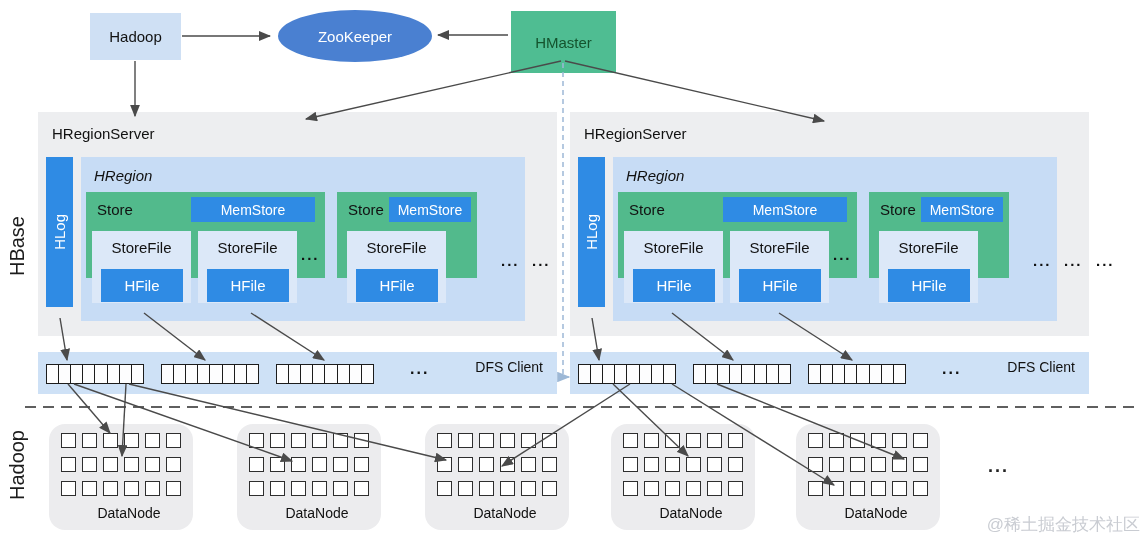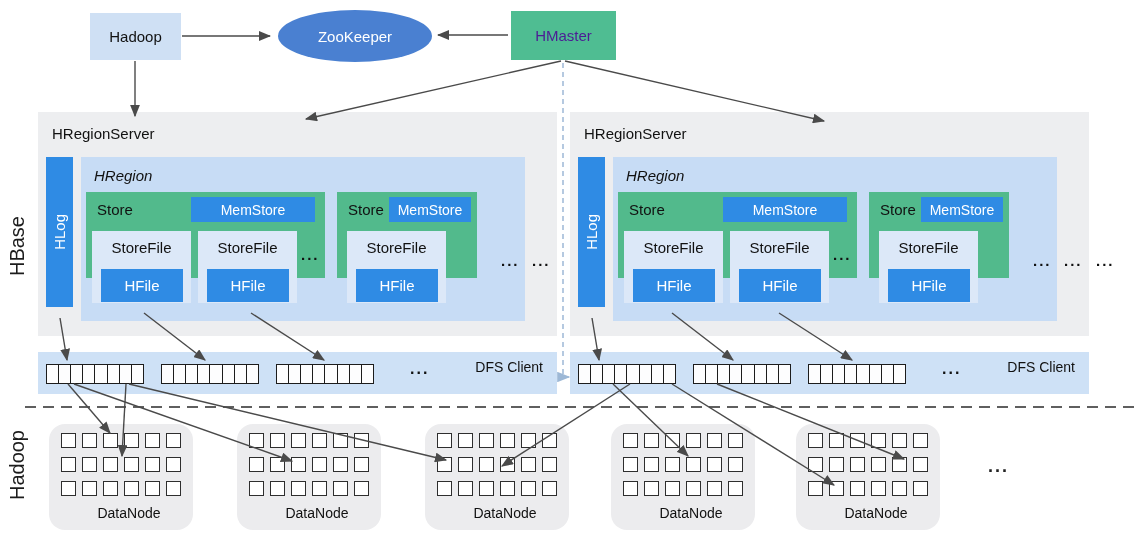"HMaster" .hmaster { color: #4c1d95 -> #14532d; height: 49px -> 62px }
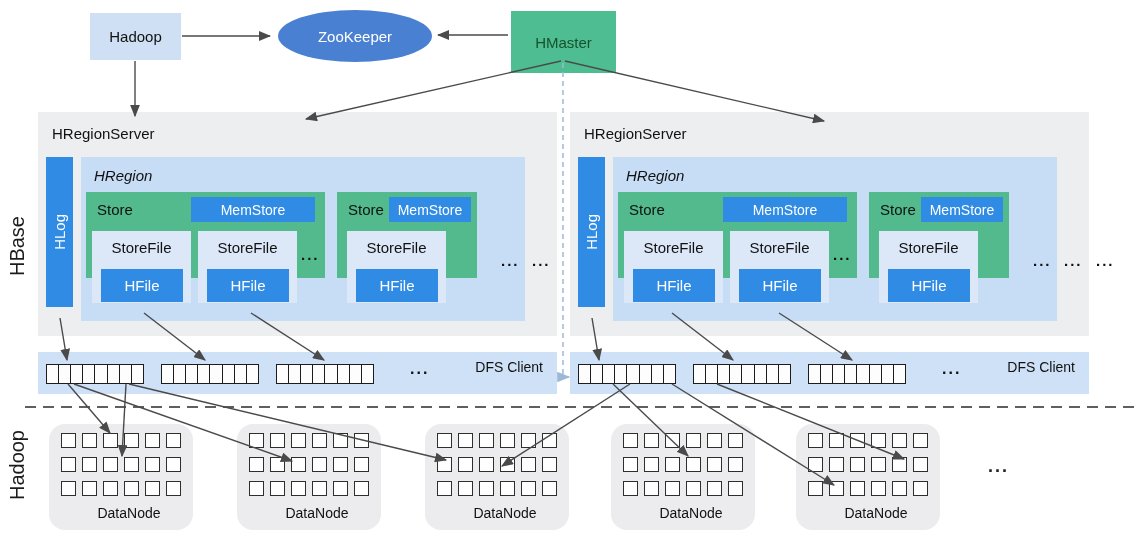"@稀土掘金技术社区" div.watermark { html: none -> <div>@稀土掘金技术社区</div> }
